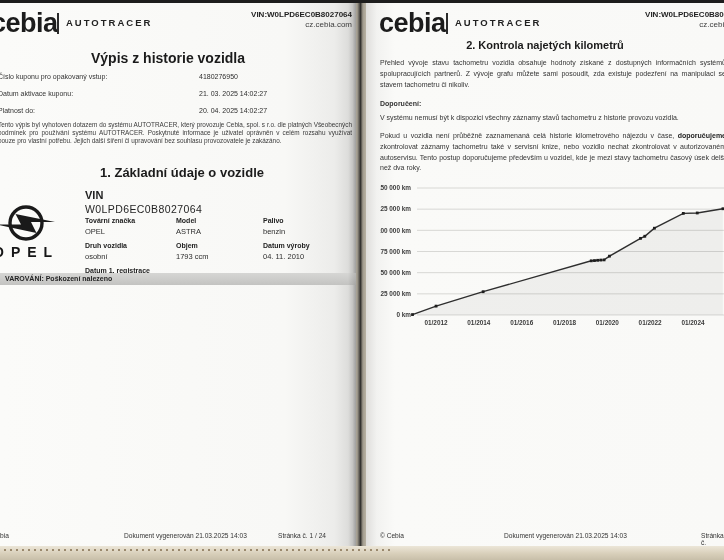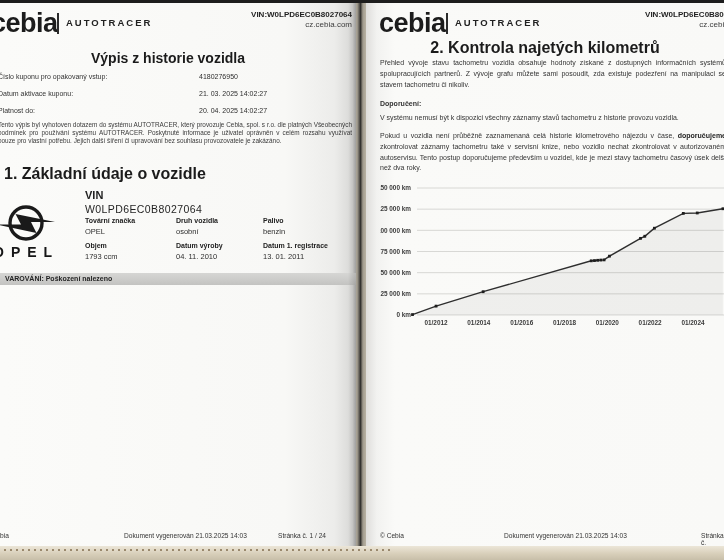"2. Kontrola najetých kilometrů" .page-right .doc-title { font-size: 16px -> 11px }
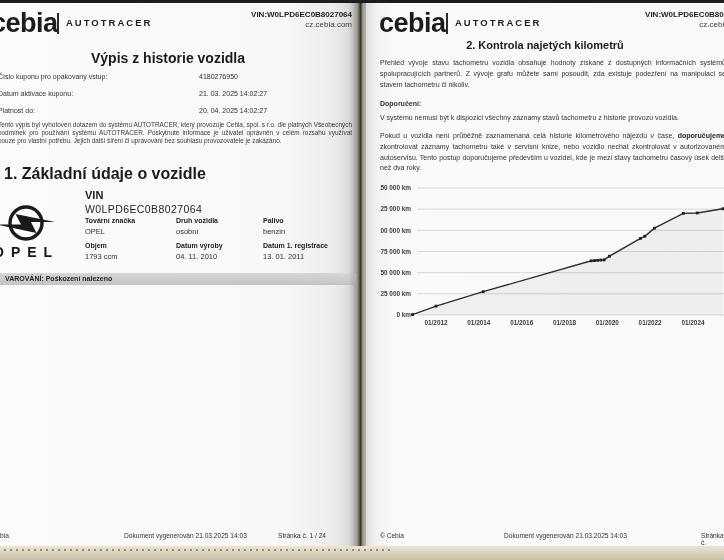"1. Základní údaje o vozidle" .section-title { font-size: 16px -> 13px; text-align: none -> center }
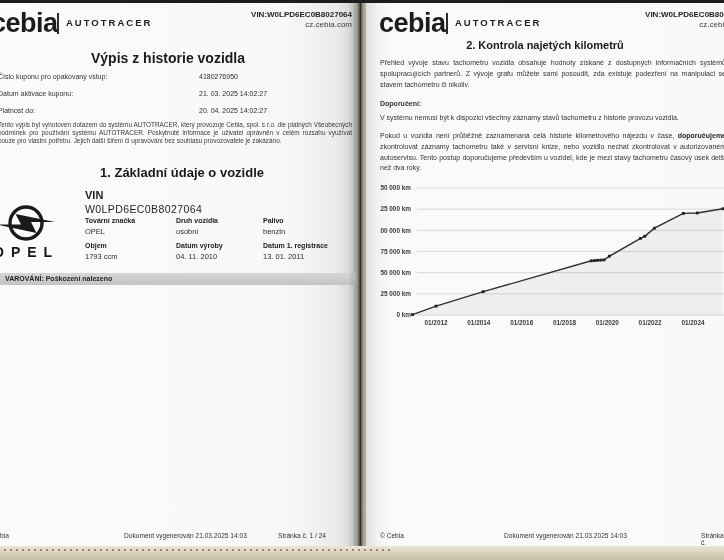"ASTRA" div.cell { html: none -> <div> <div>Model</div> <div>ASTRA</div> </div> }
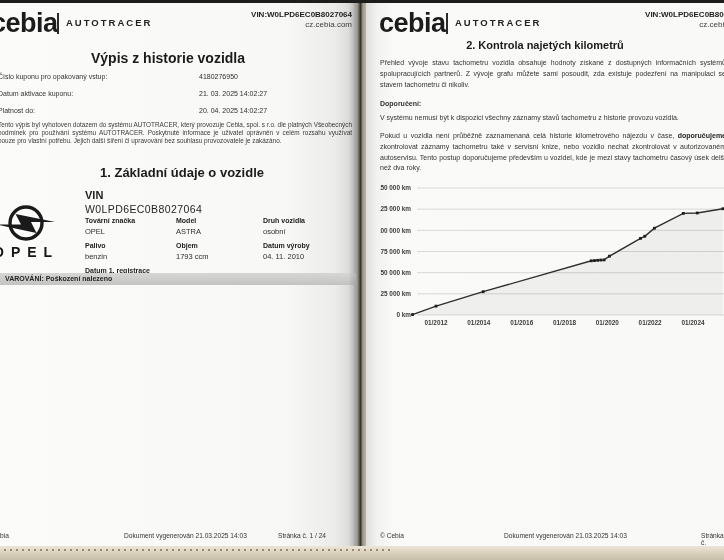"osobní" div.cell { order: before "benzin" -> after "benzin" }
